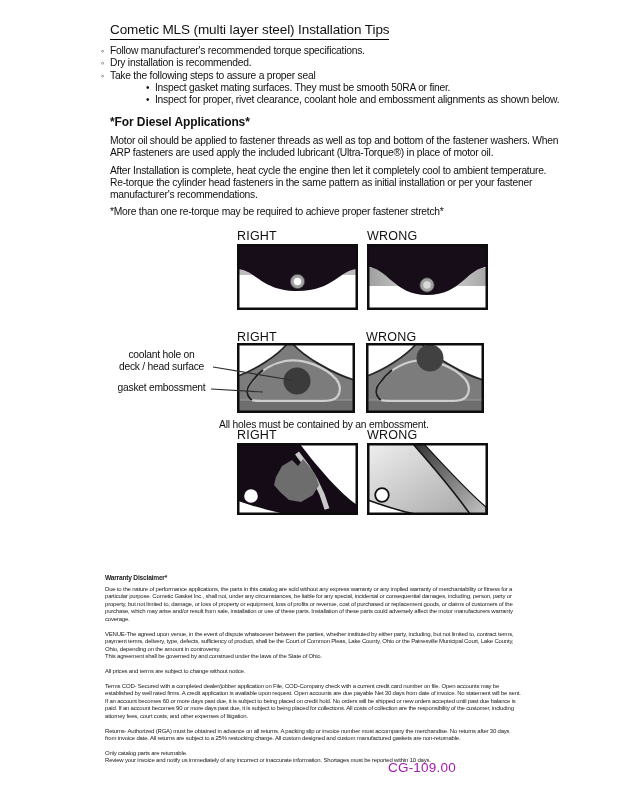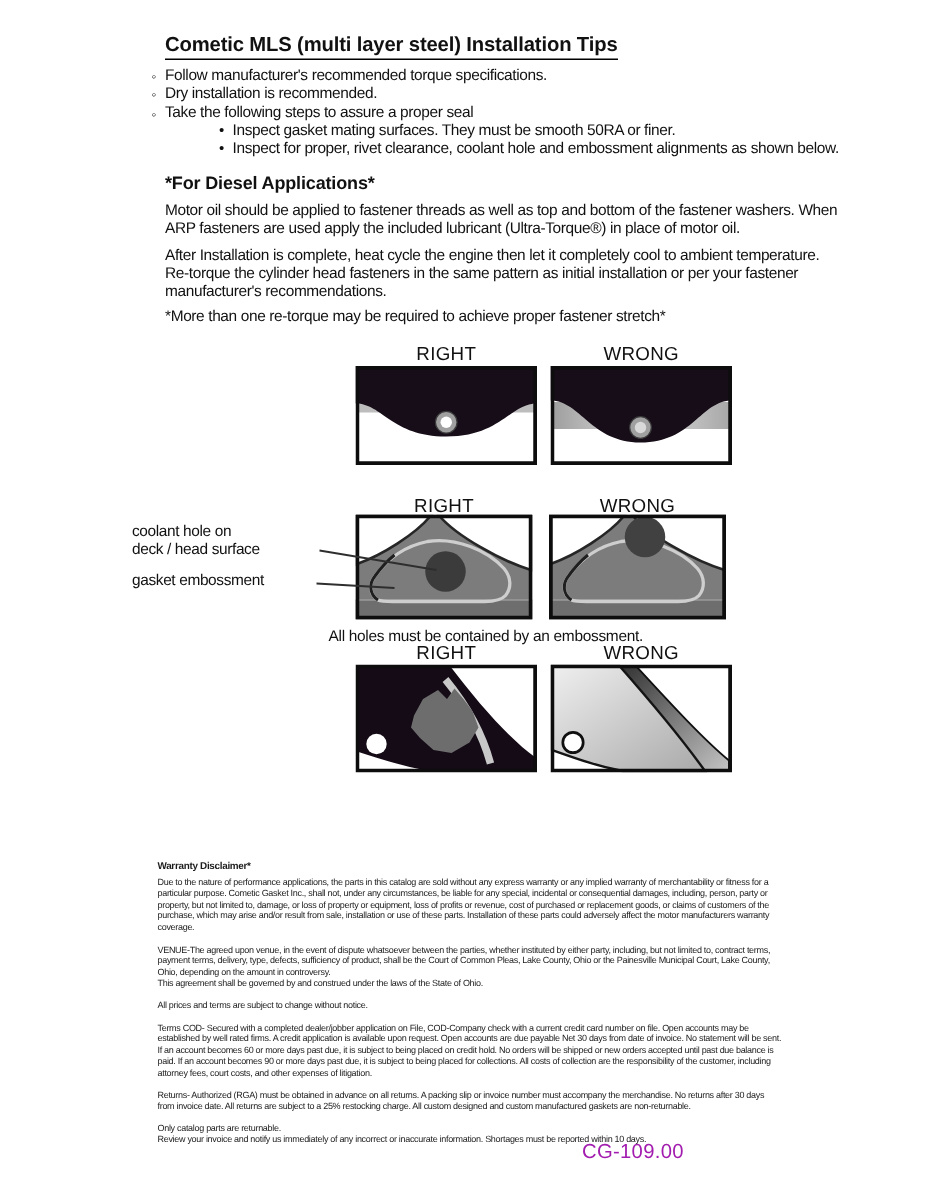"Cometic MLS (multi layer steel)" .title { font-weight: bold -> normal }
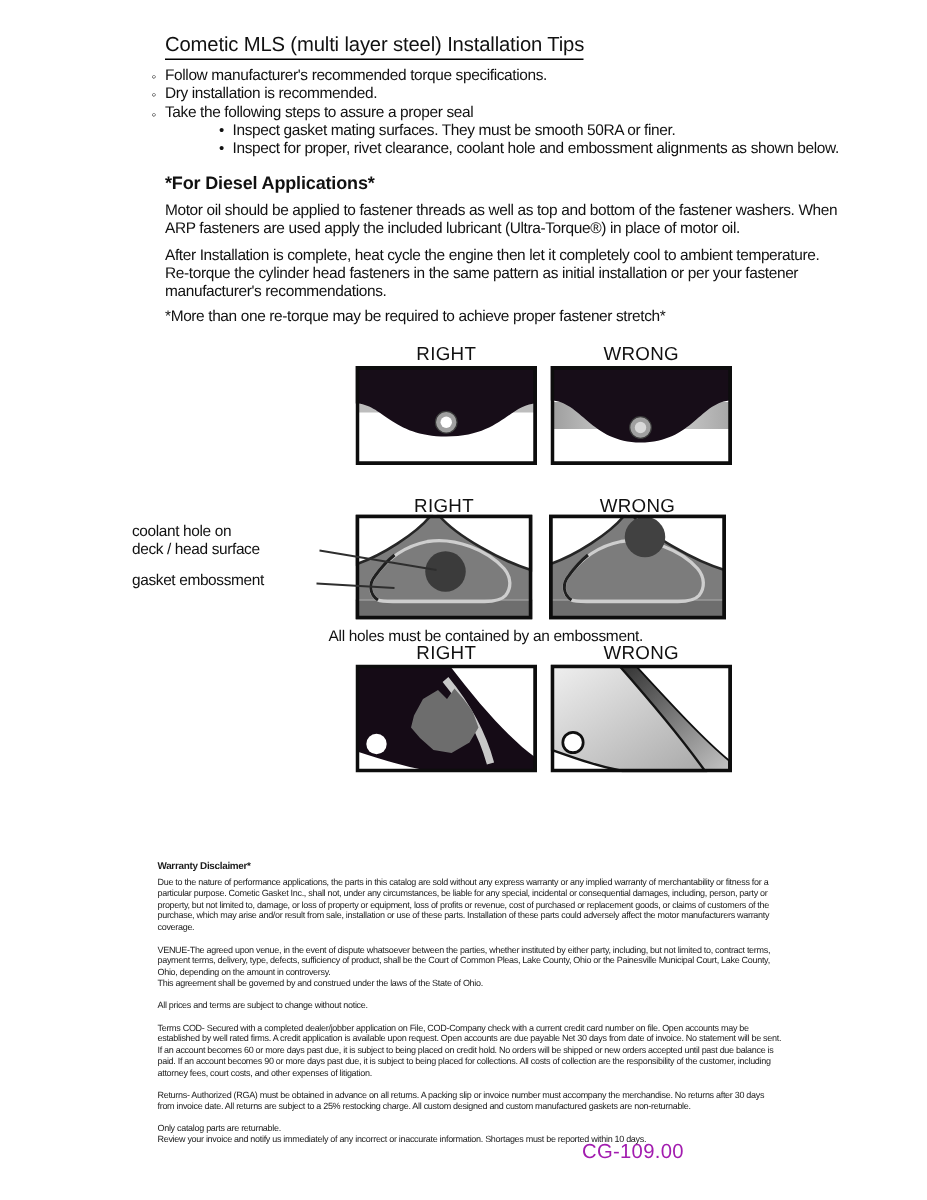"RIGHT" .rwl { text-align: center -> left }
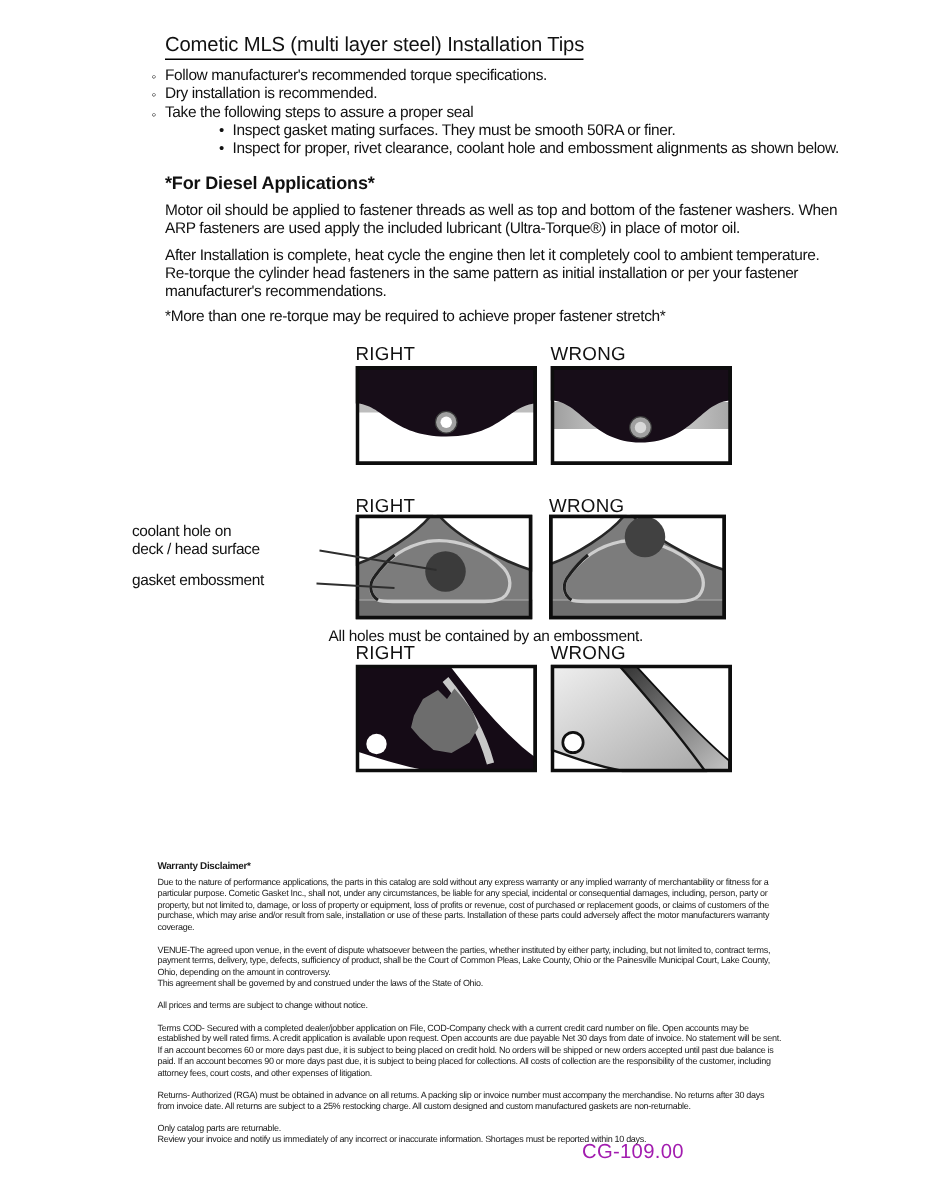"coolant hole on" .callout { left: 88px -> 100px; text-align: left -> center }
